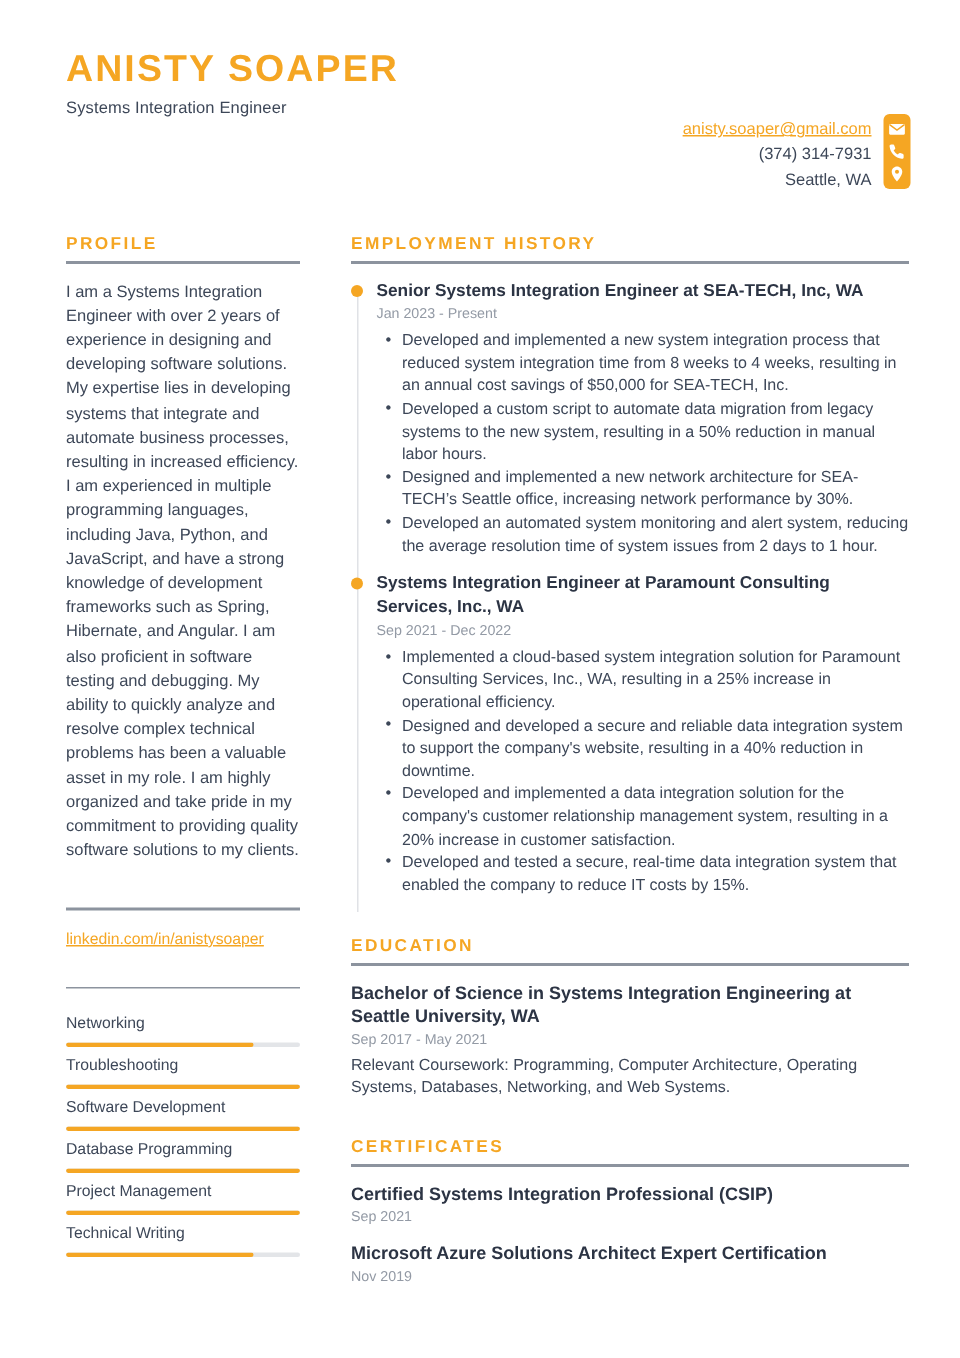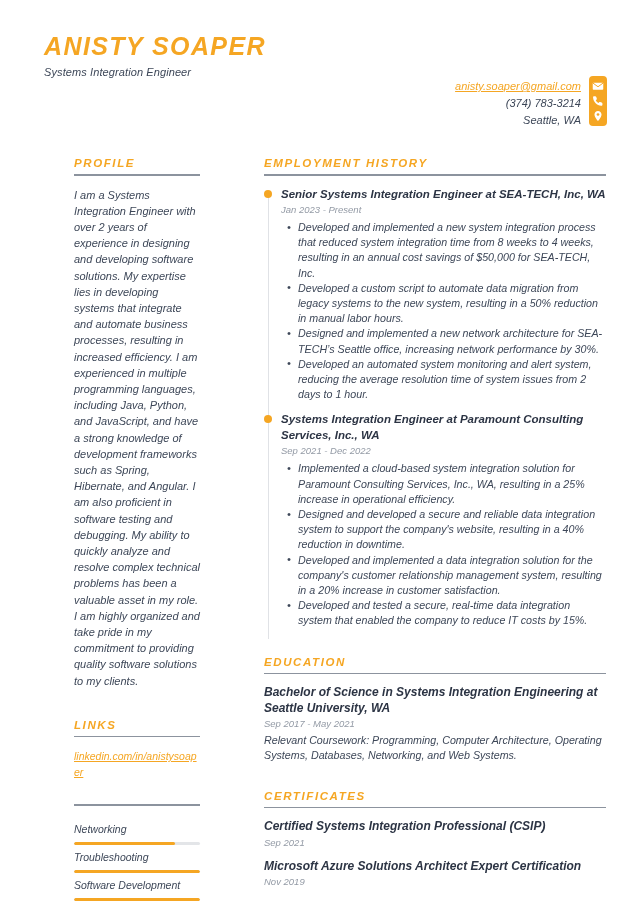"ANISTY SOAPER" .page { font-style: italic -> none }
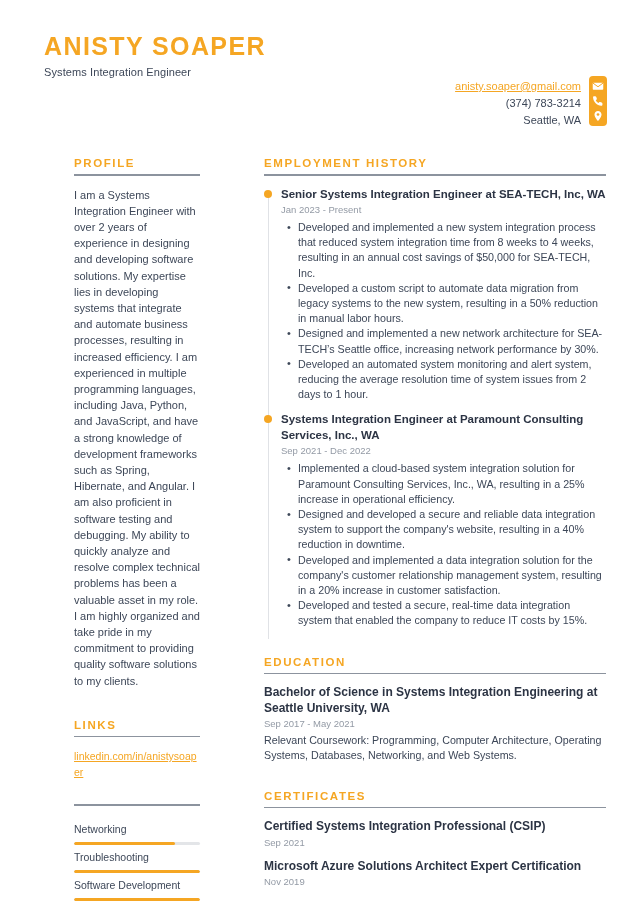"(374) 783-3214" div.contact-line { text: 783-3214 -> 314-7931 }
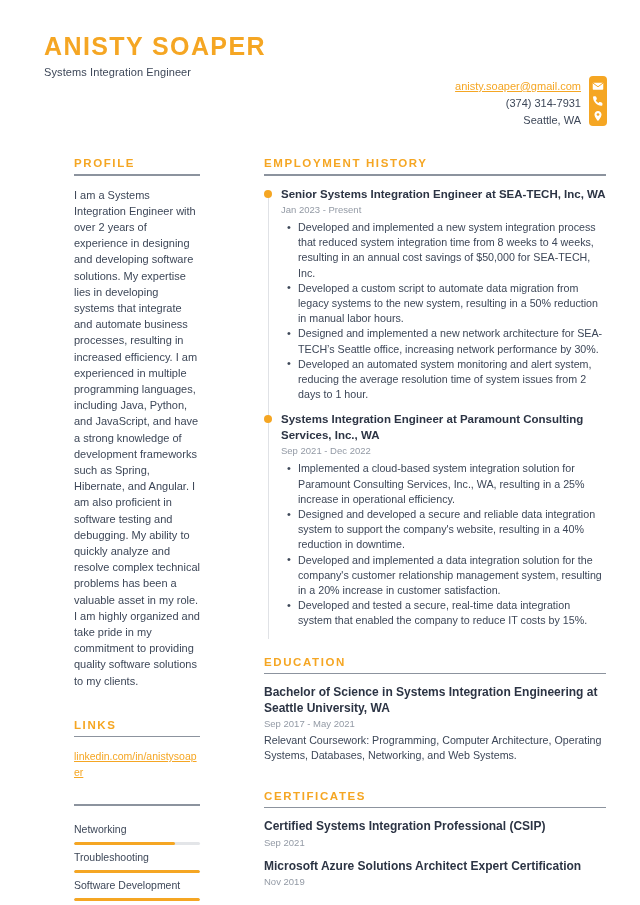"PROFILE" .section { margin-left: 30px -> none }
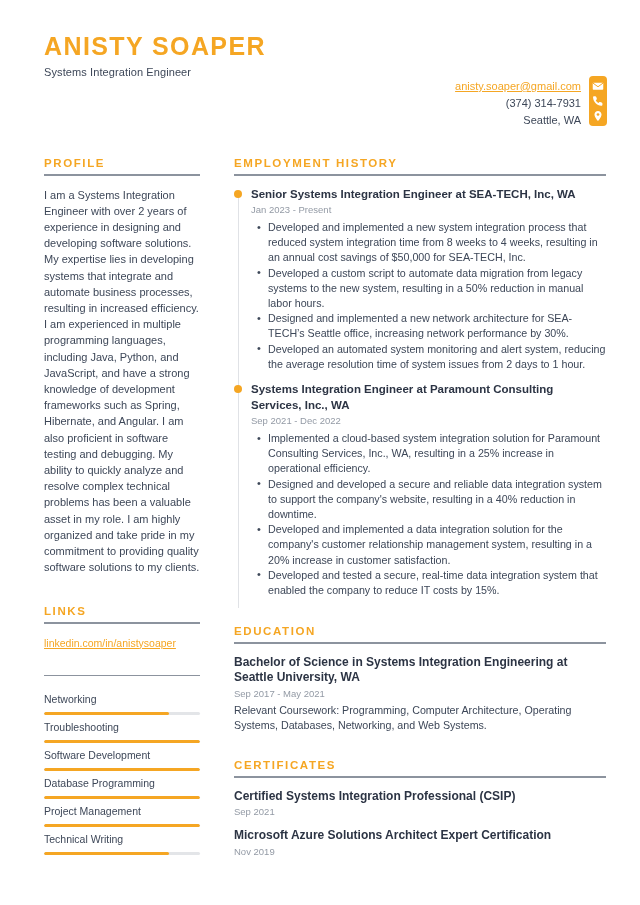"LINKS" div.section-title { html: <div>LINKS</div> -> none }
